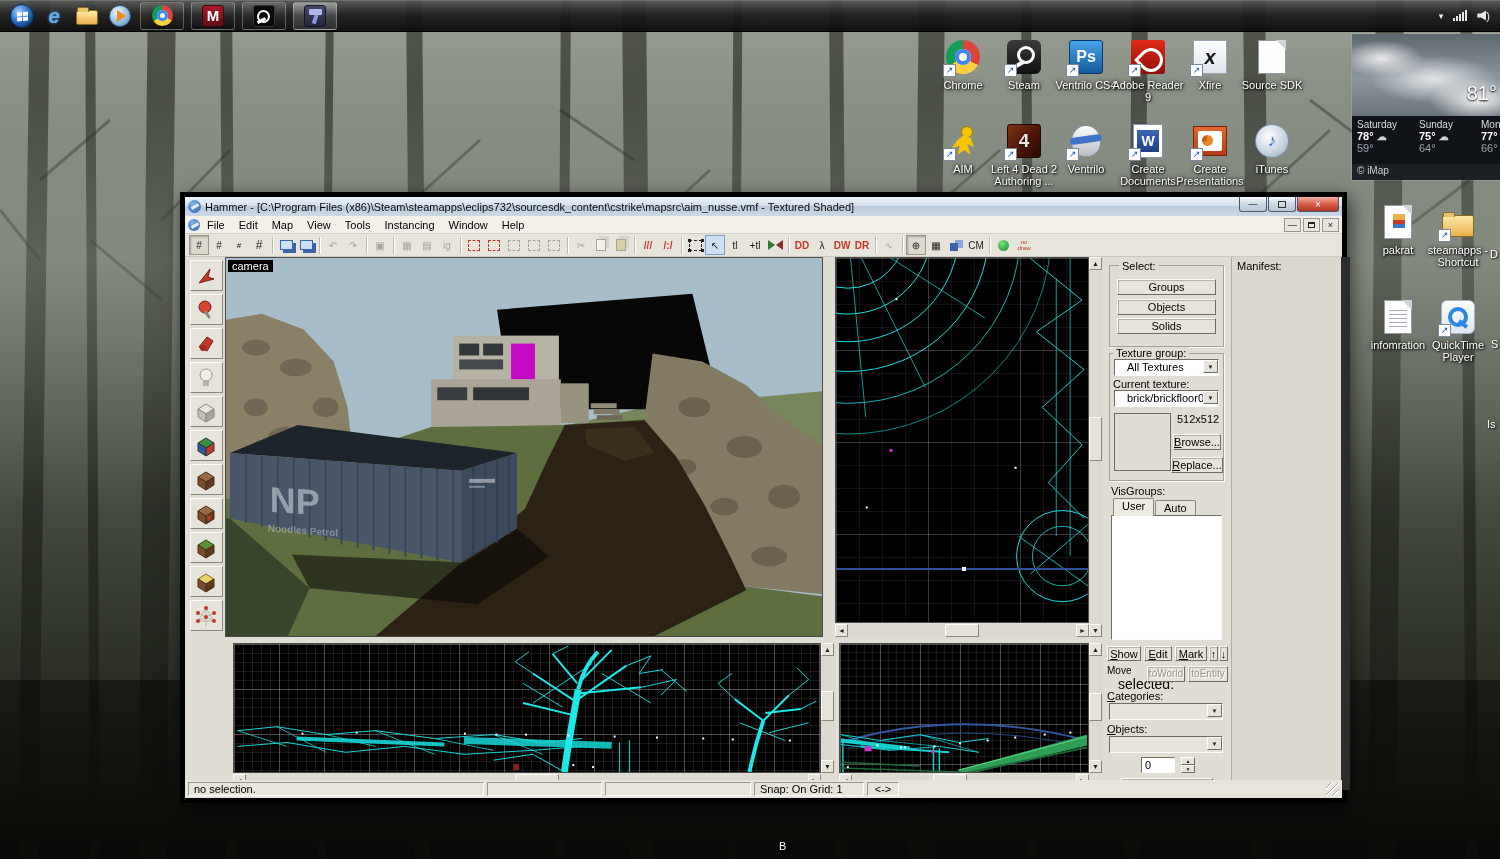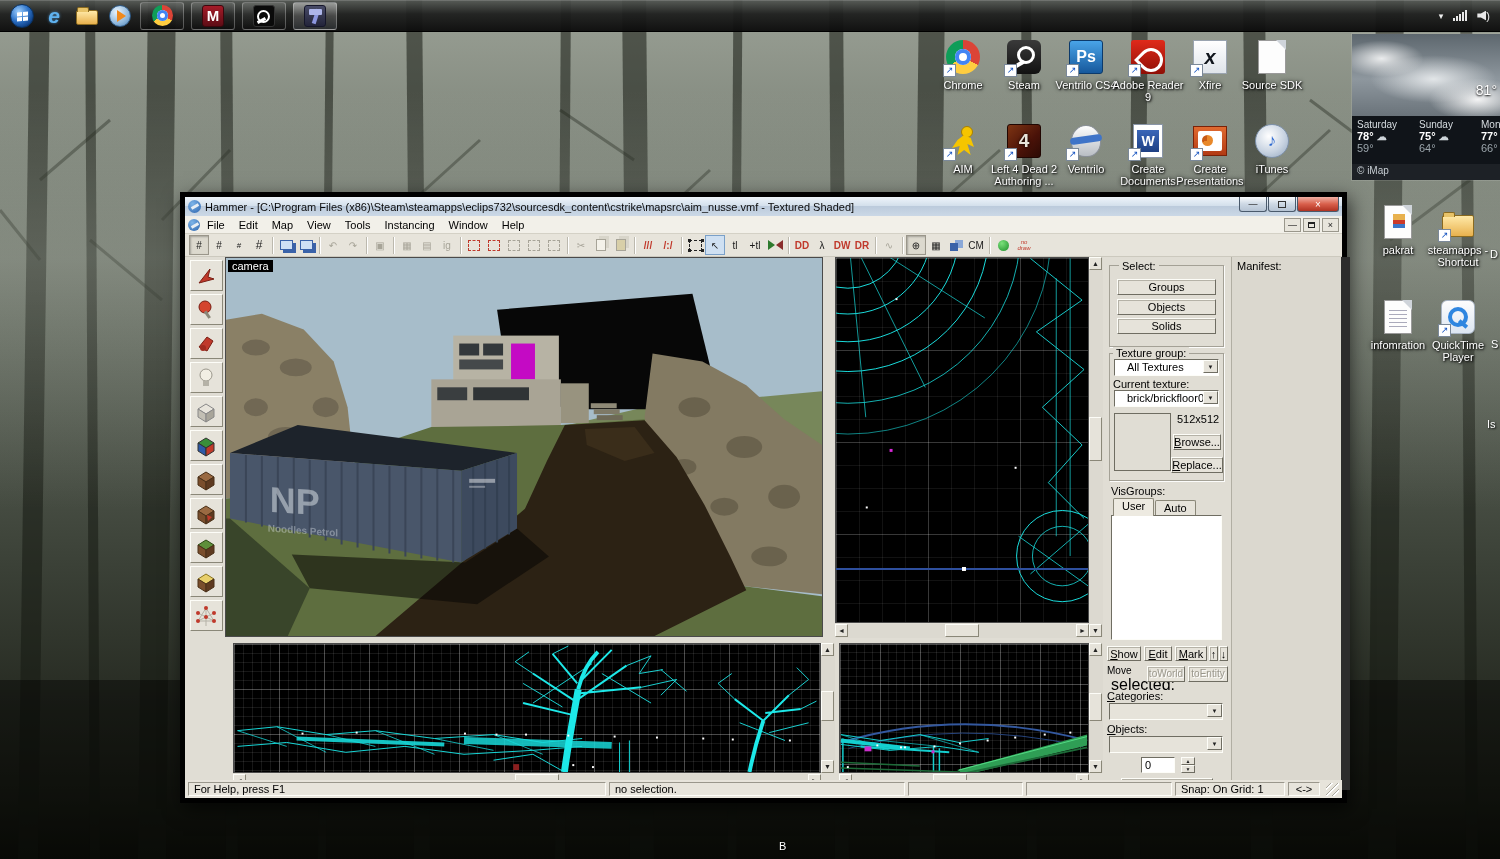"81°" .wtemp { font-size: 14px -> 20px }
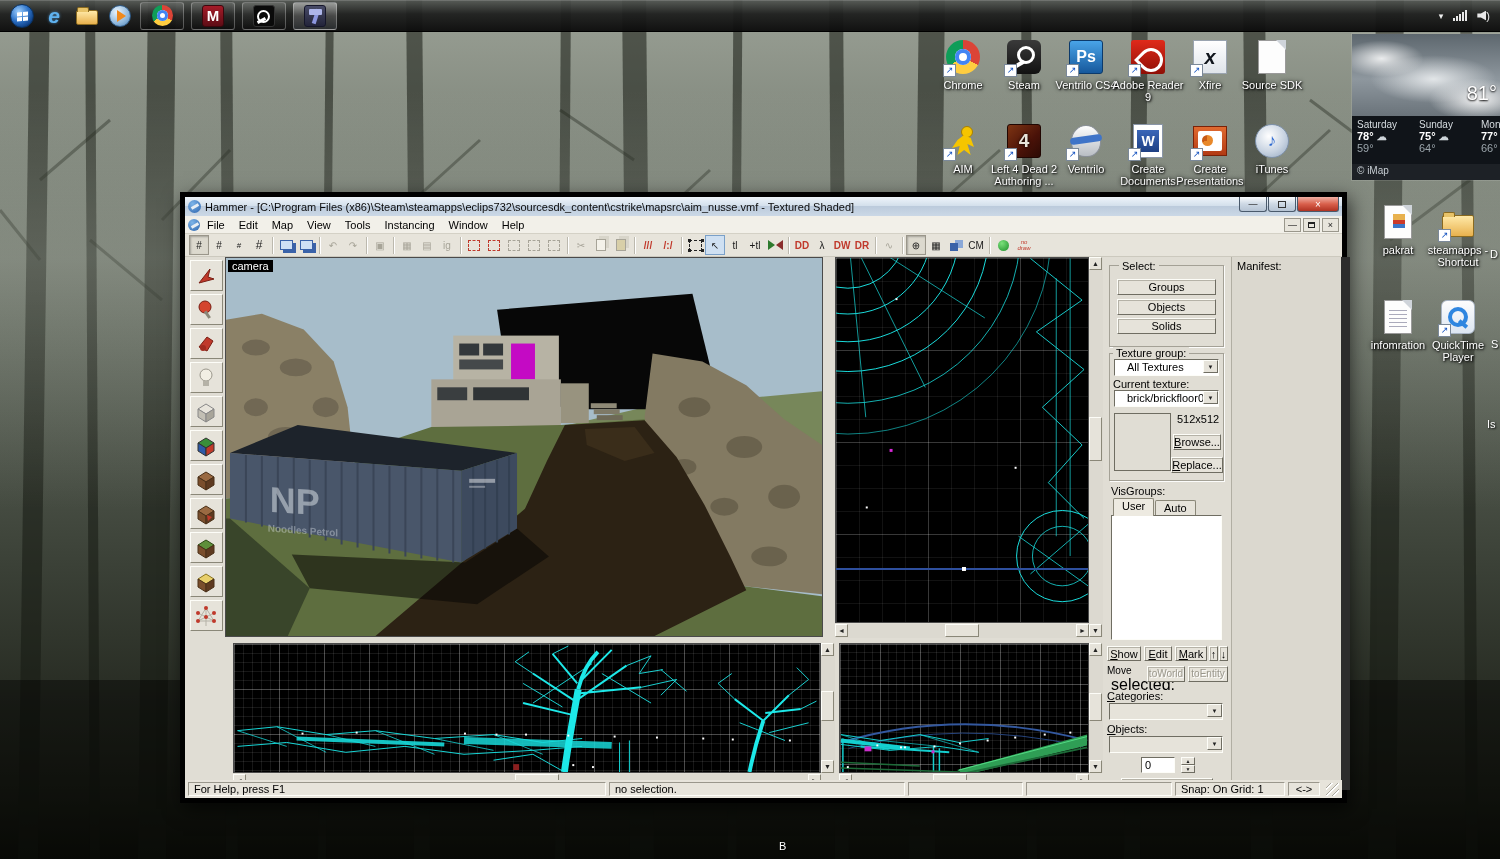"selected:" span.plabel { font-size: 16px -> 14px; left: 6px -> 13px }
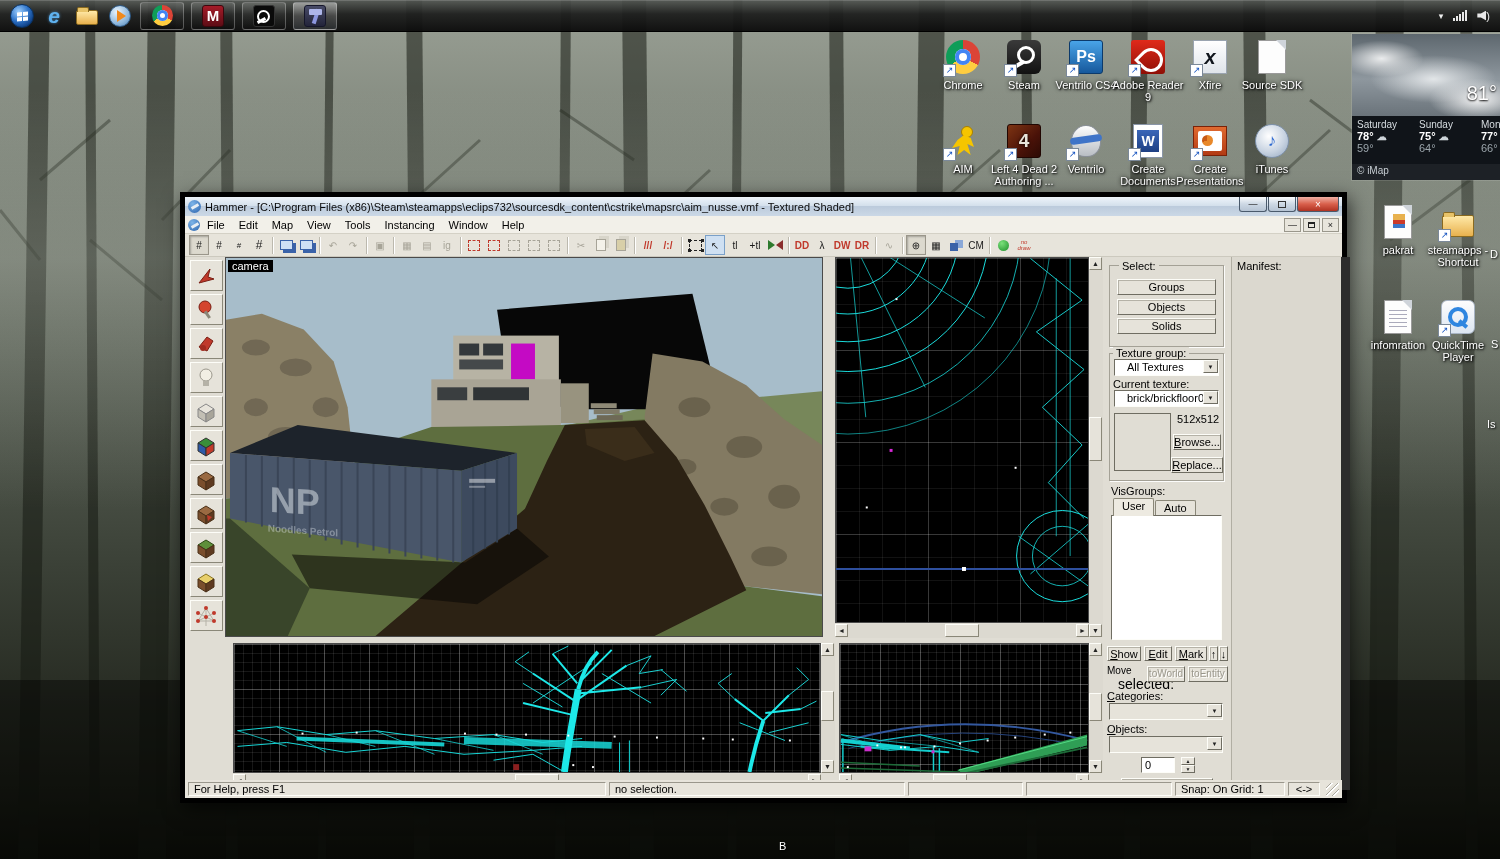"For Help, press F1" span.sseg { html: <span>For Help, press F1</span> -> none }
